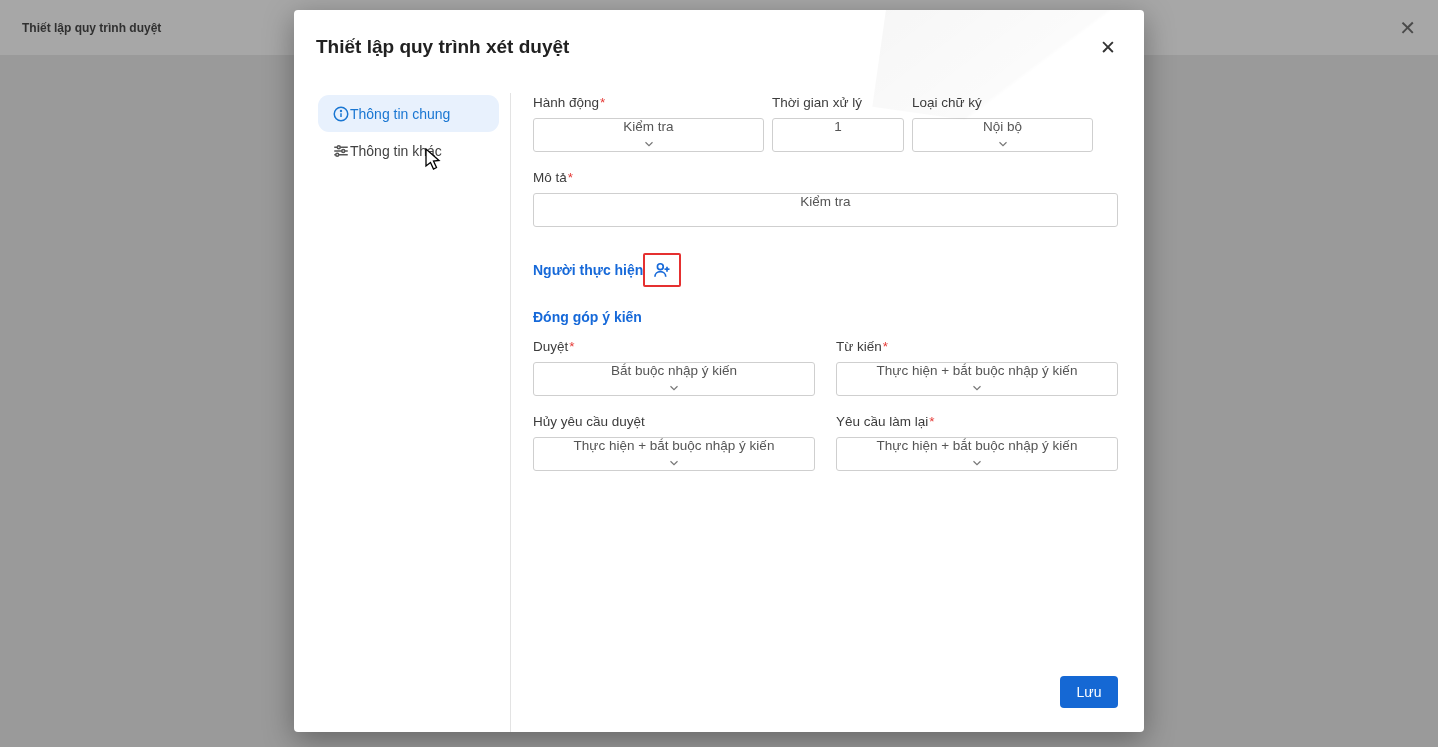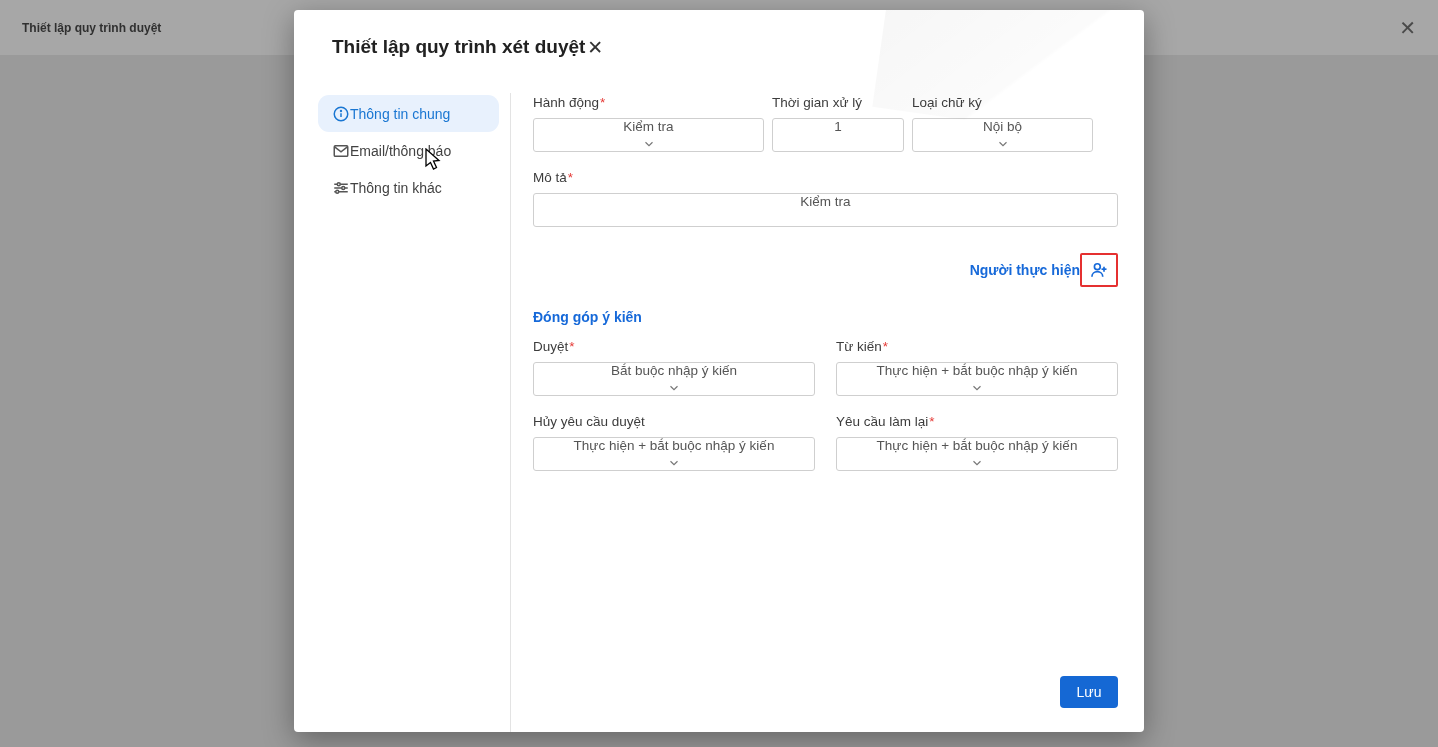"Thiết lập quy trình xét" .modal-header { justify-content: flex-start -> space-between; margin-left: 16px -> none }
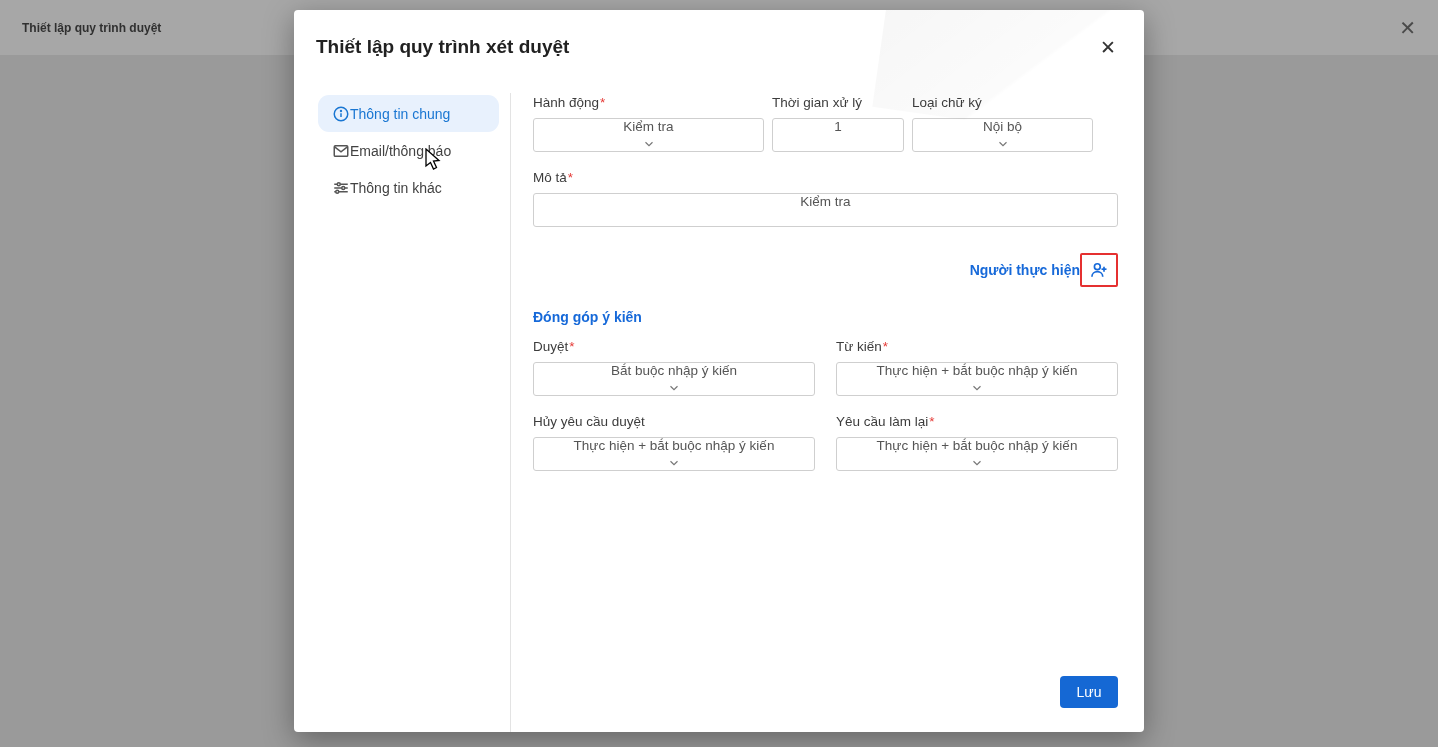"Email/thông báo" div.side-item { html: <div> <span> <svg> <rect></rect> <polyline></polyline> </svg> </span> <span>Email/thông báo</span> </div> -> none }
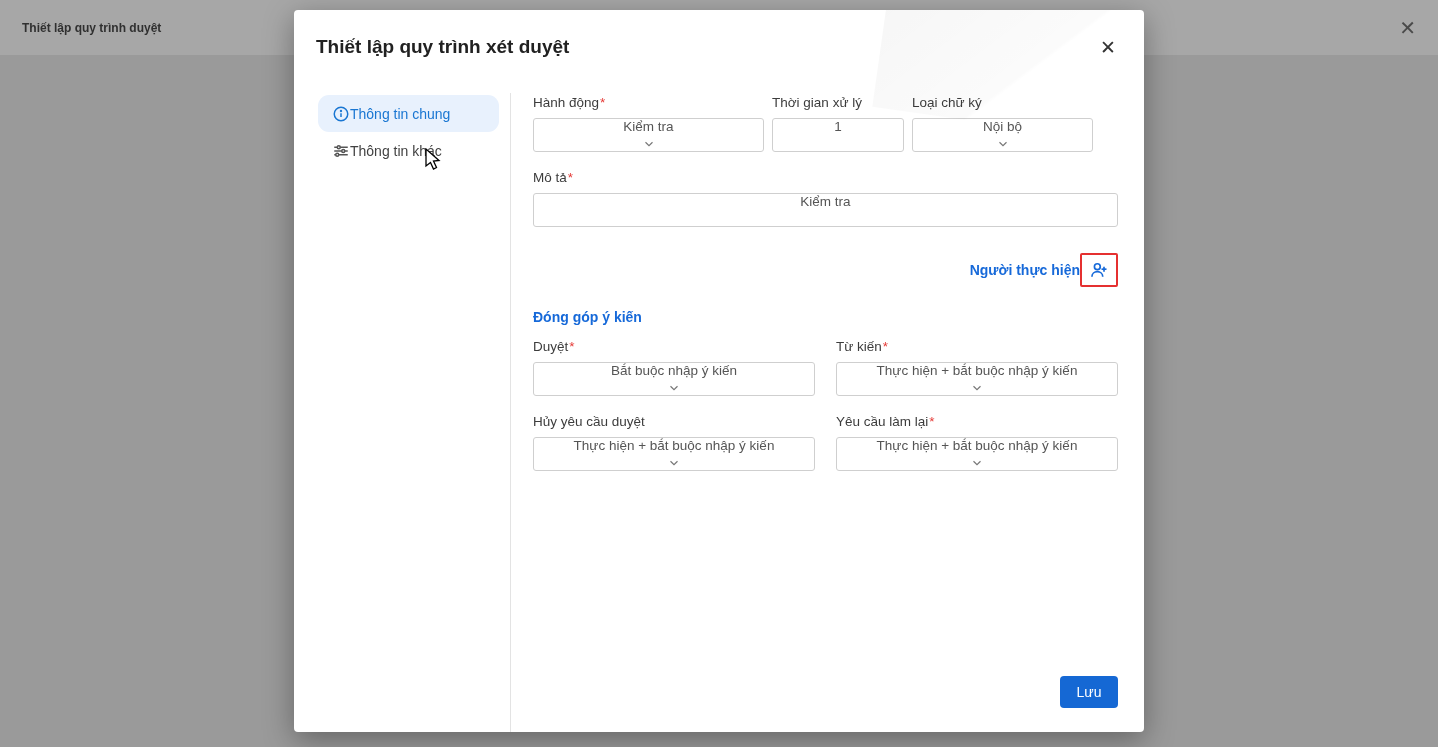"Người thực hiện" .section-row { justify-content: flex-end -> flex-start }
